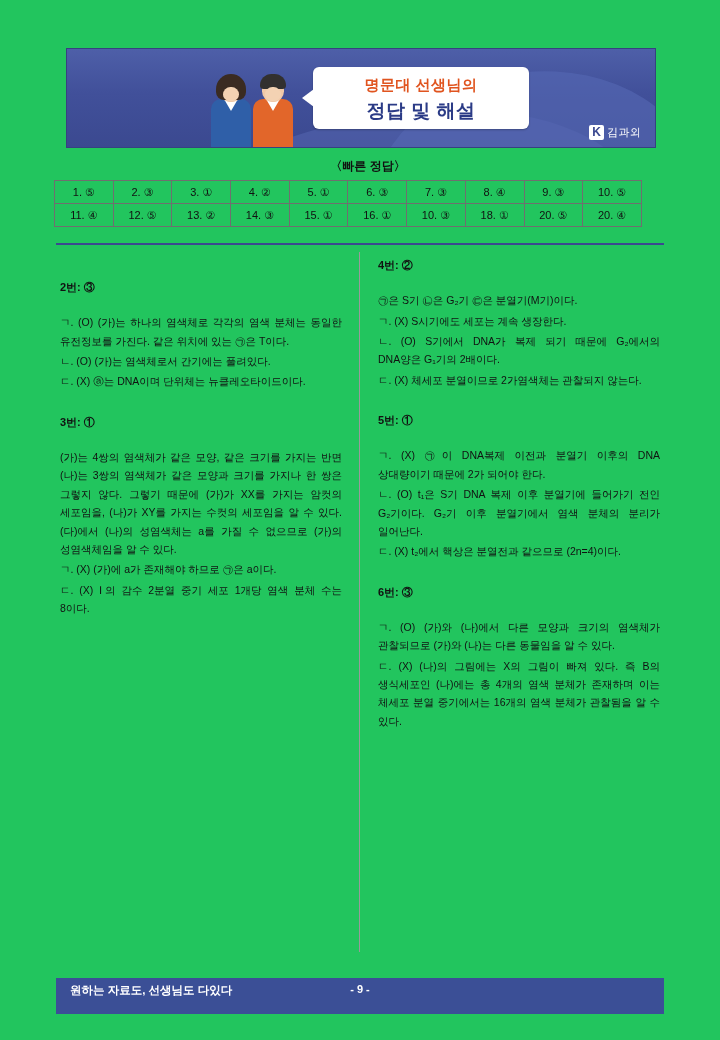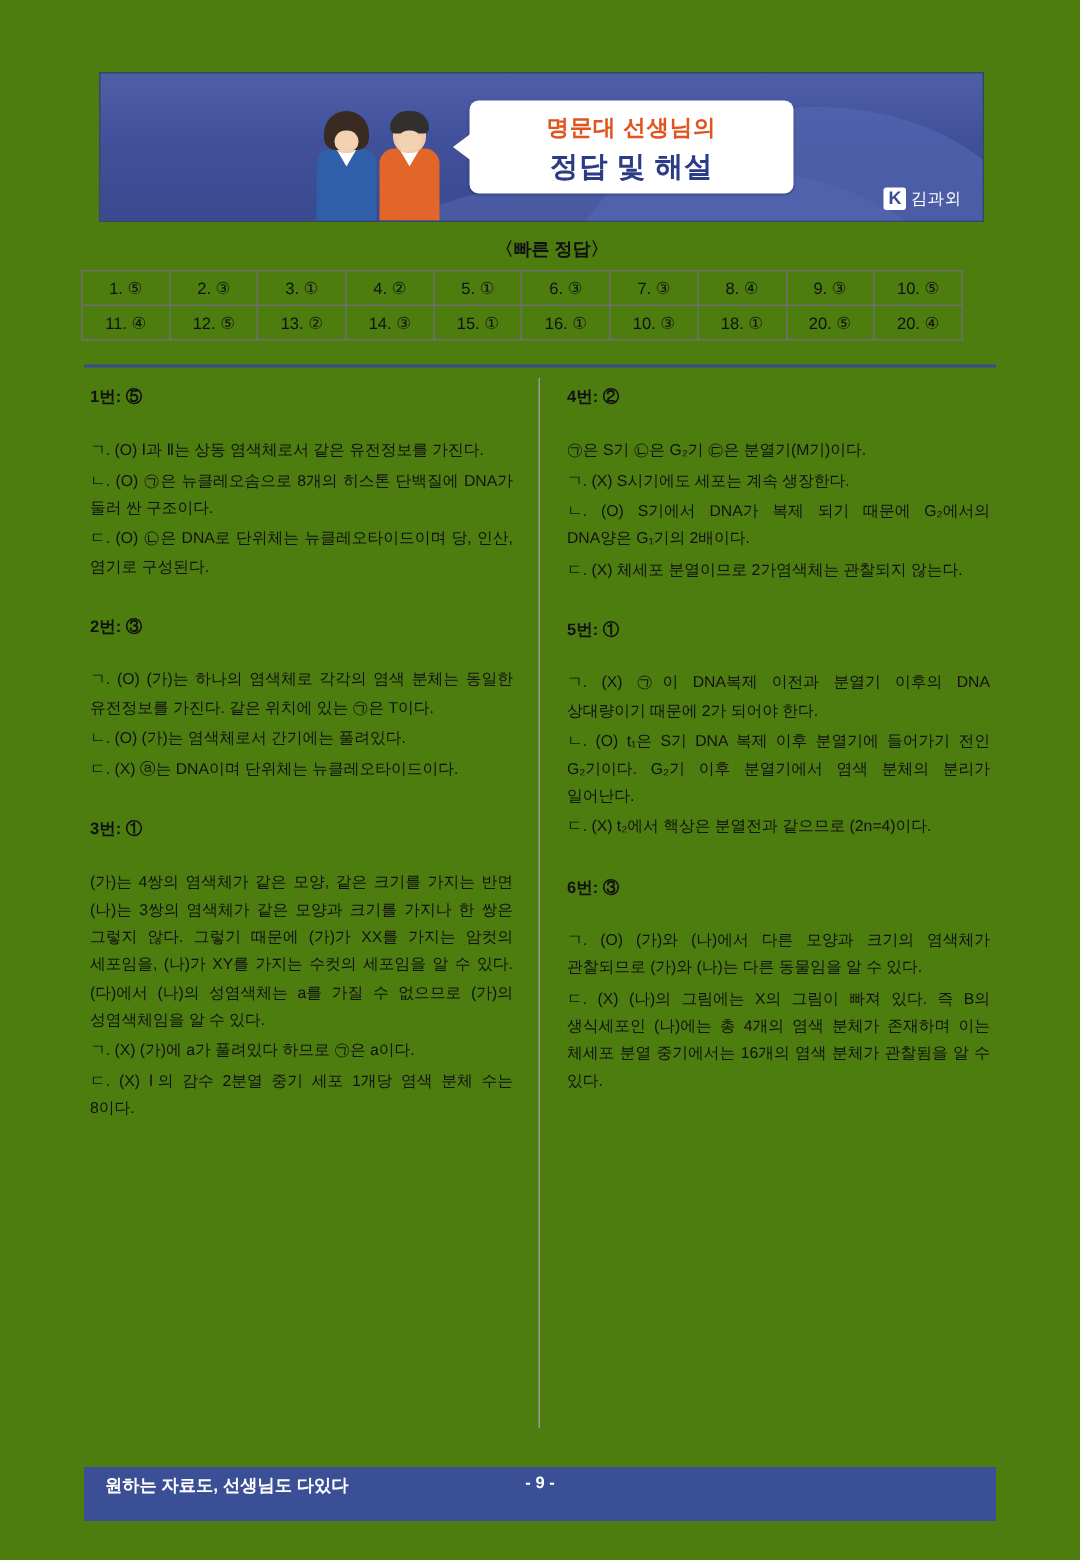"명문대 선생님의" .page { background: #4d7c0f -> #22c55e }
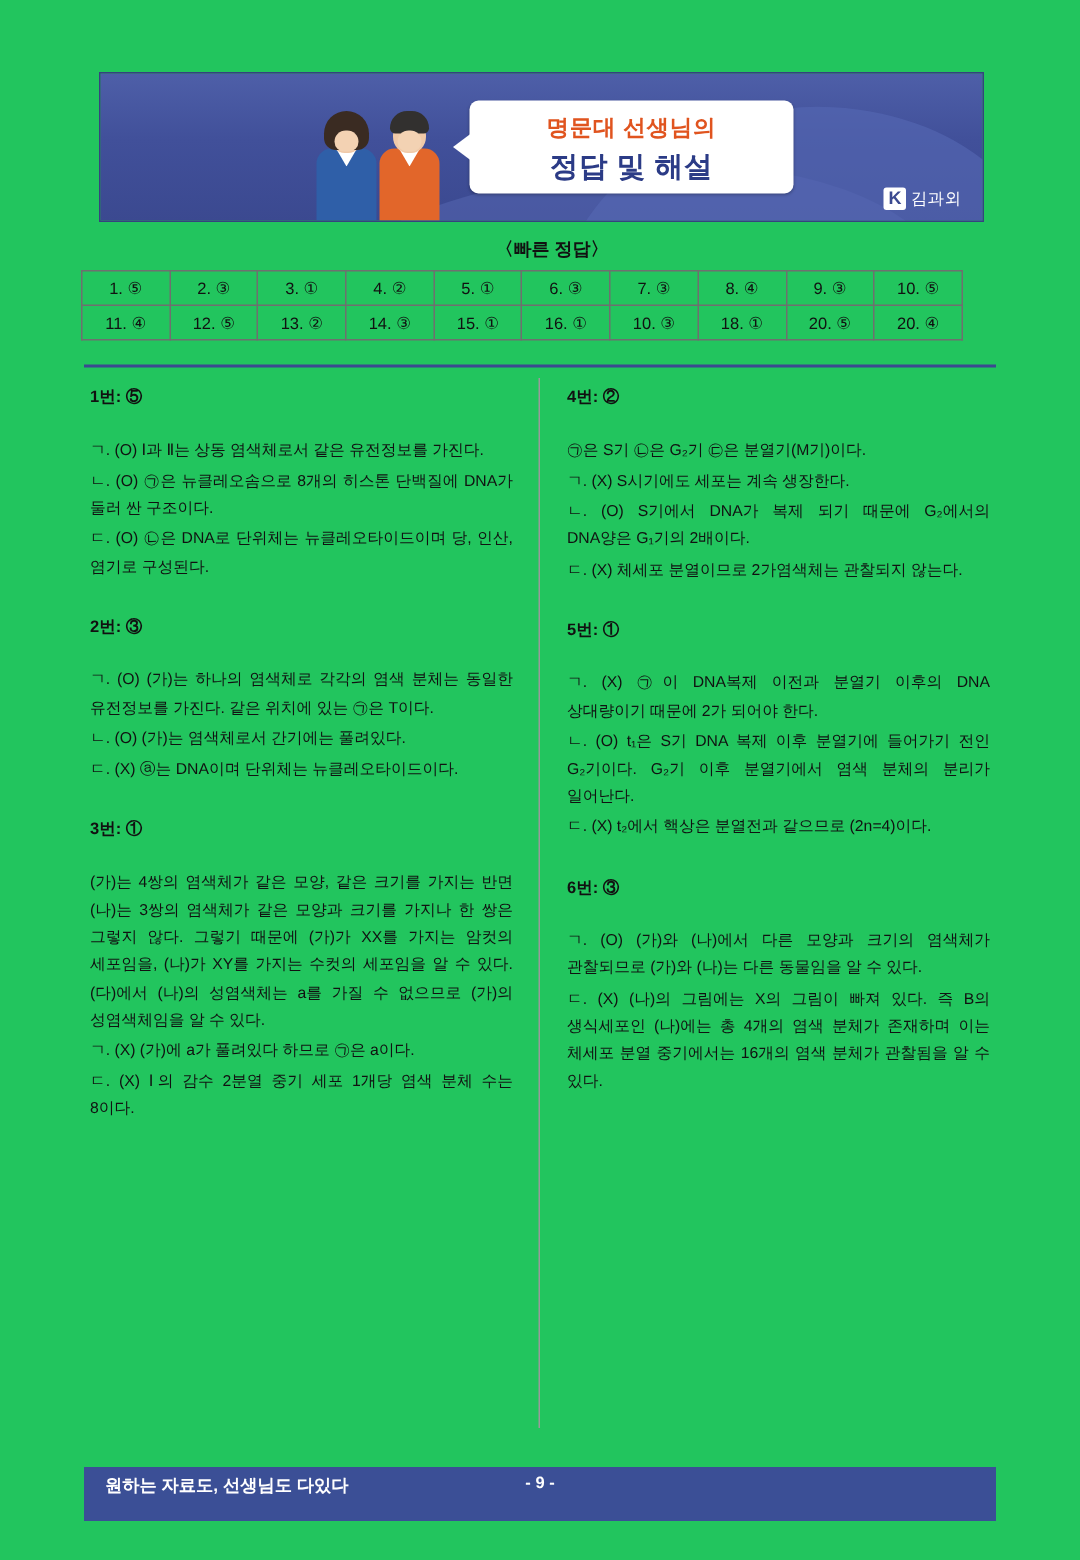"1번: ⑤" div.blk { html: <div> <div>1번: ⑤</div> <p>ㄱ. (O) Ⅰ과 Ⅱ는 상동 염색체로서 같은 유전정보를 가진다.</p> <p>ㄴ. (O) ㉠은 뉴클레오솜으로 8개의 히스톤 단백질에 DNA가 둘러 싼 구조이다.</p> <p>ㄷ. (O) ㉡은 DNA로 단위체는 뉴클레오타이드이며 당, 인산, 염기로 구성된다.</p> </div> -> none }
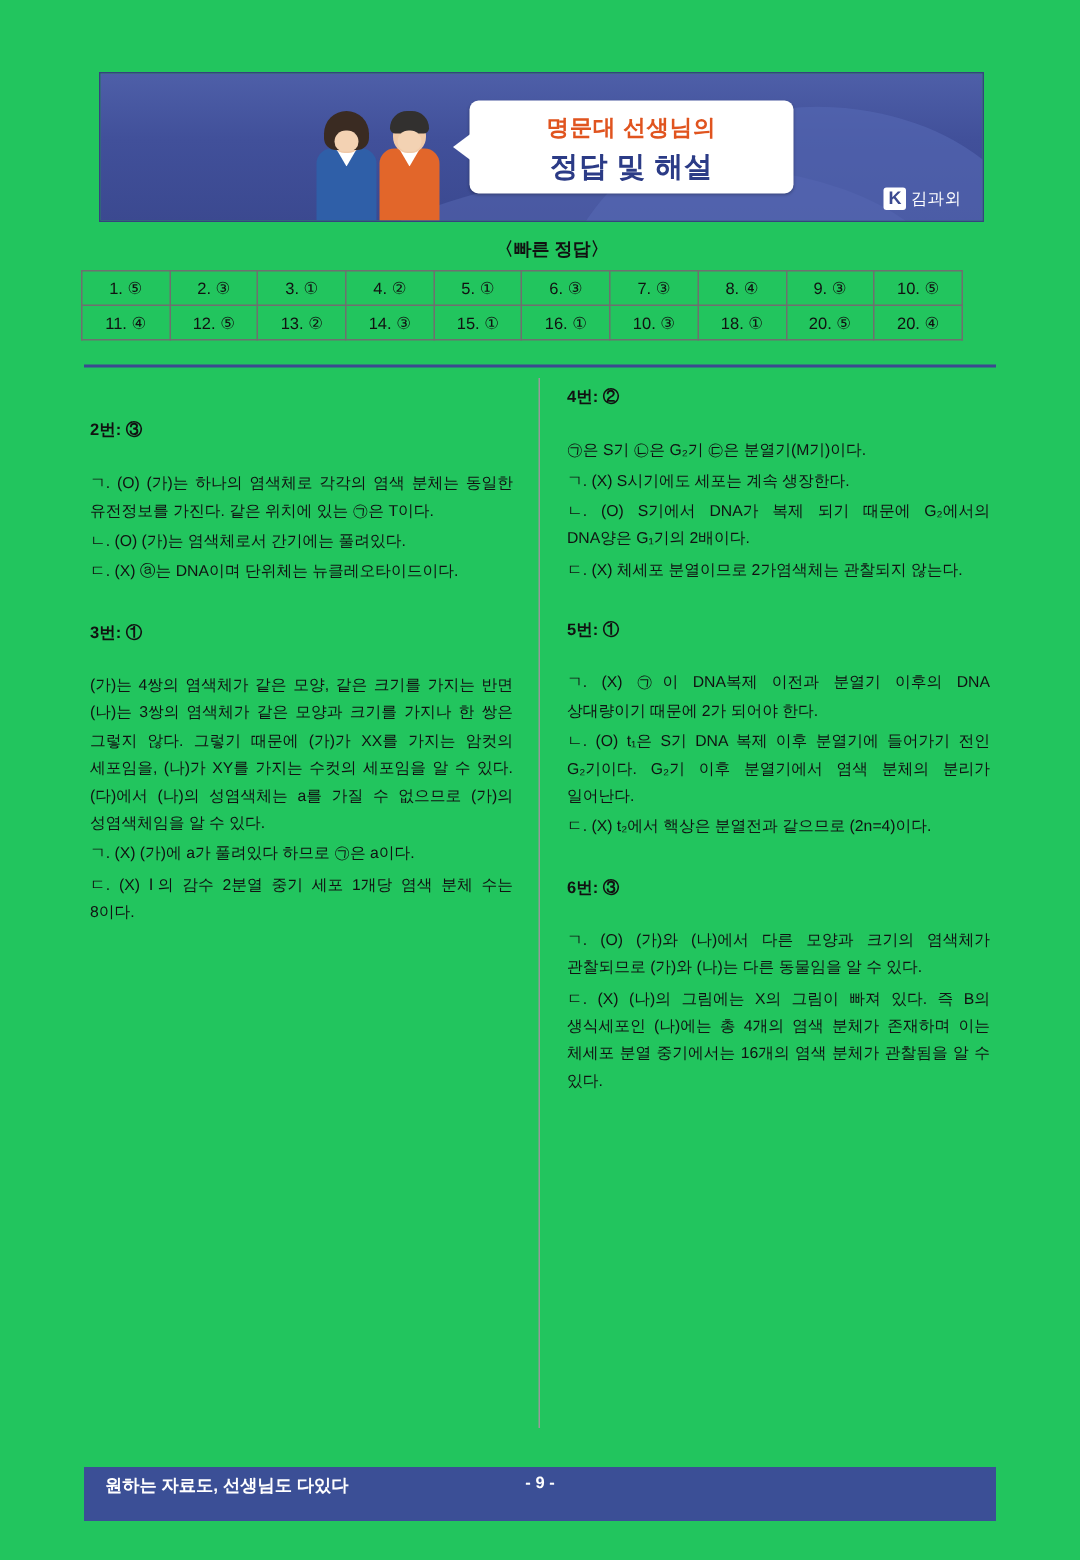"ㄱ. (X) (가)에 a가 풀려있다" p.p { text: 풀려있다 -> 존재해야 }
